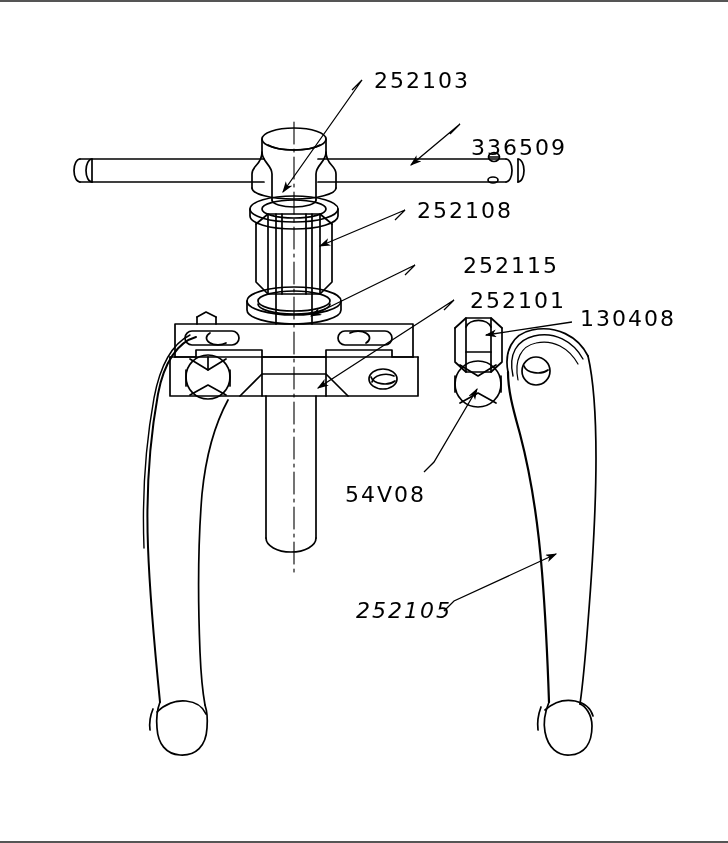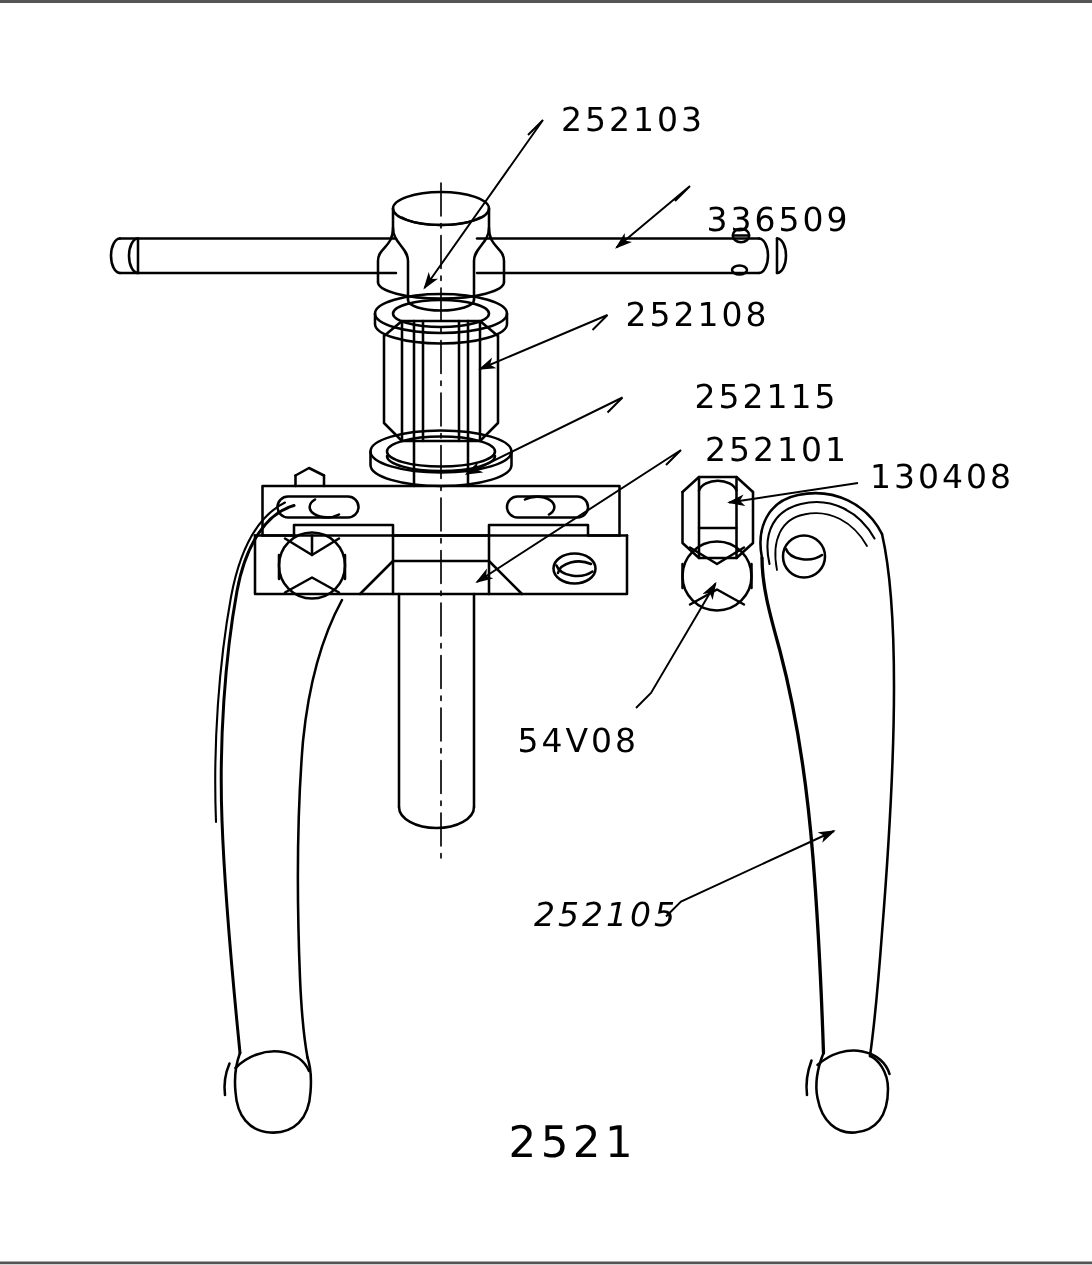"2521" div { html: <div>2521</div> -> none }
